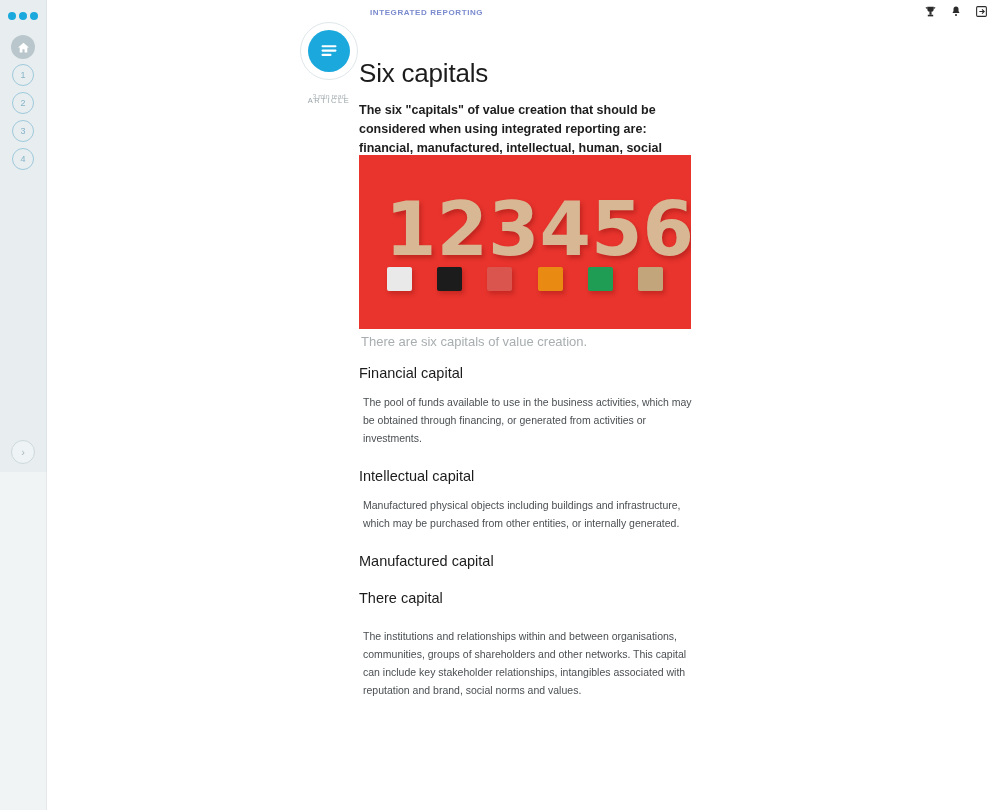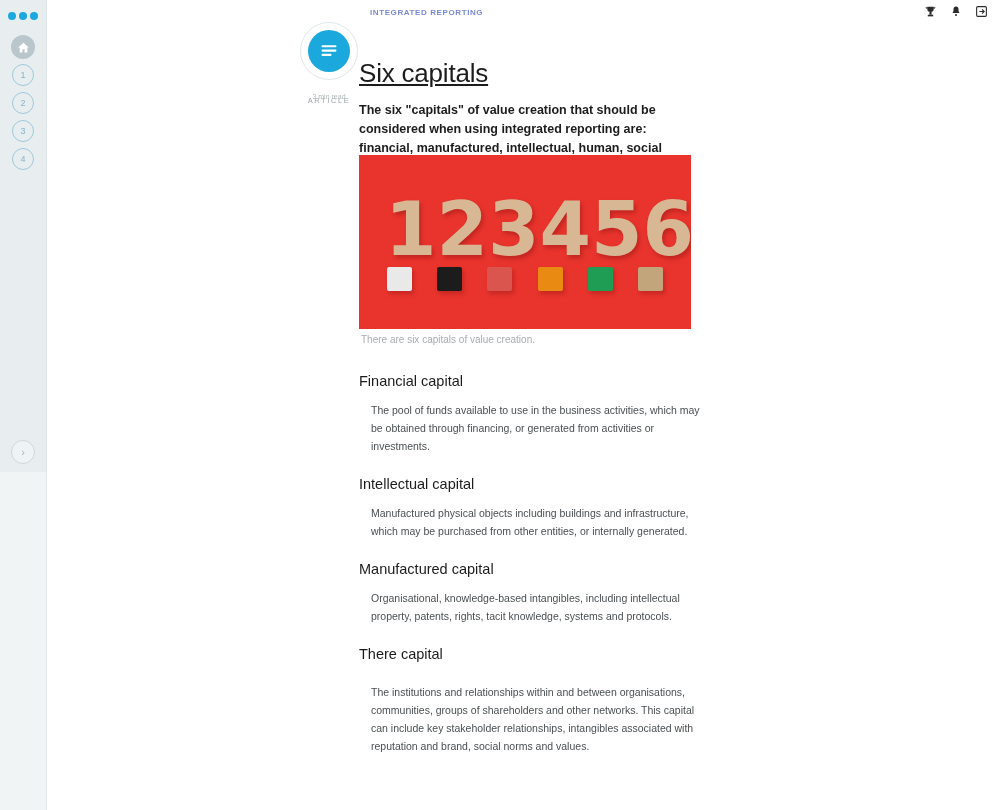"Six capitals" #title { text-decoration: underline -> none }
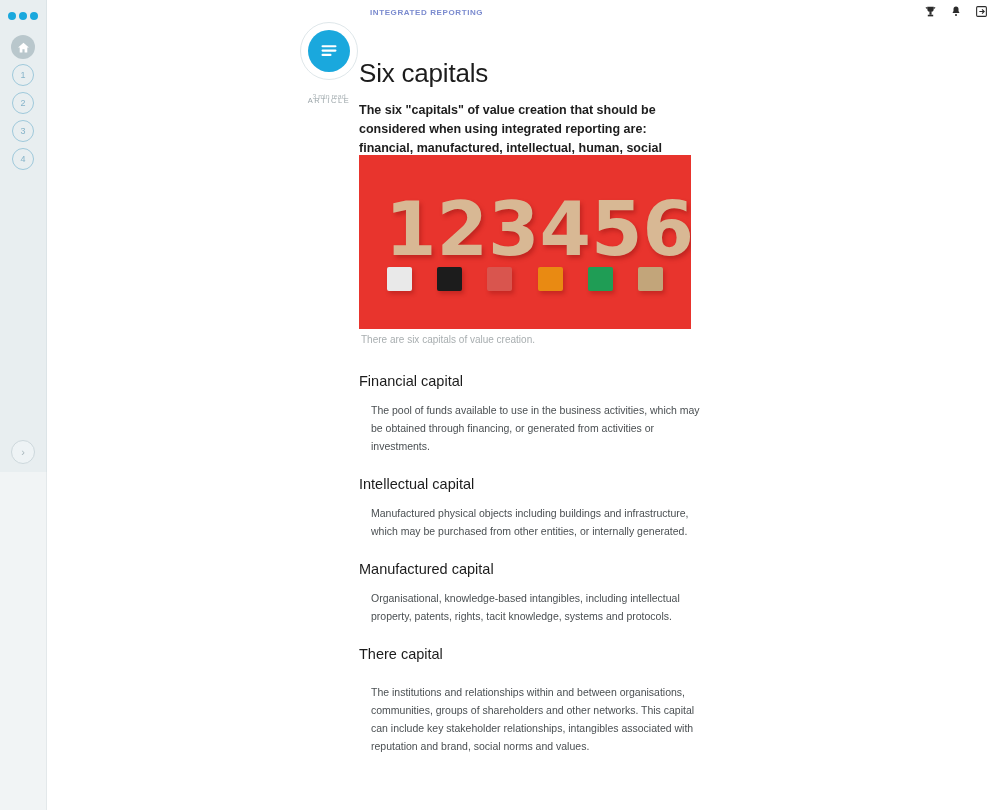"There are six capitals of" #caption { font-size: 10px -> 13px }
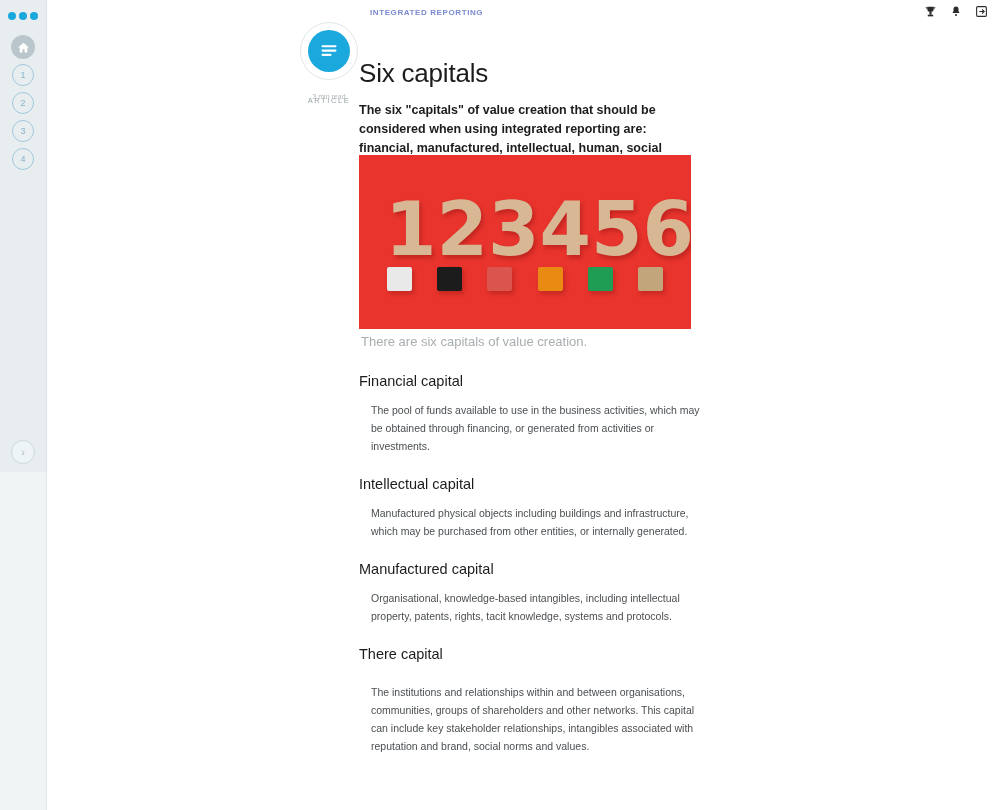"Financial capital" .sec h2 { margin: 8px 0 12px 0 -> 0 0 12px 0 }
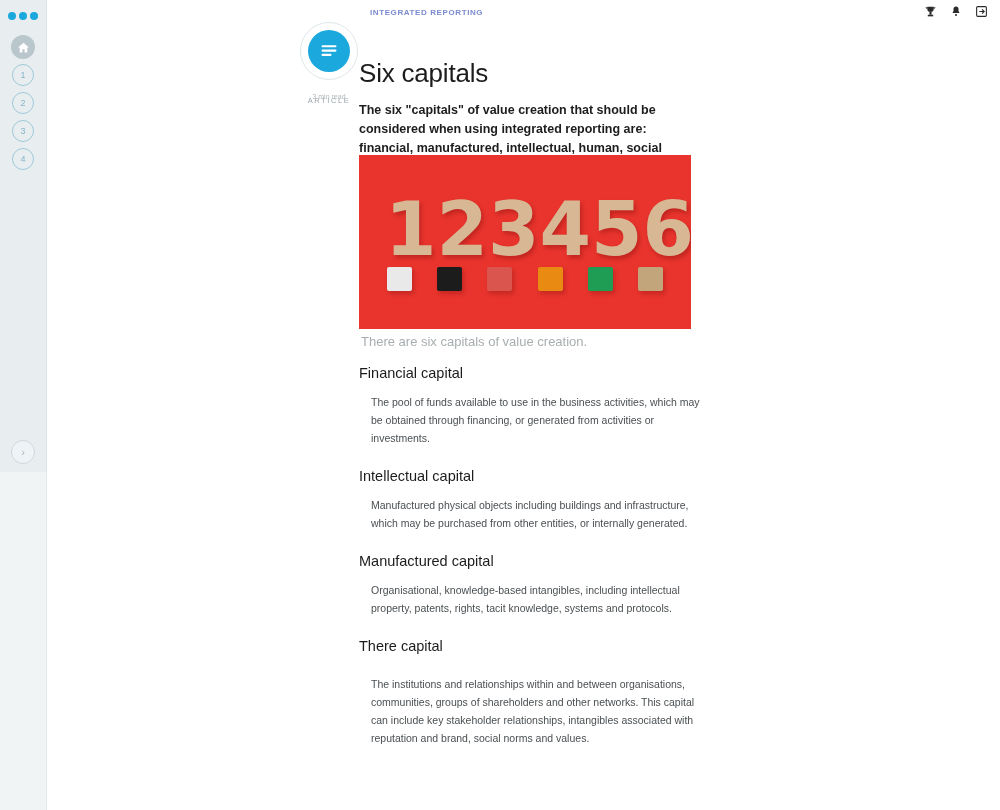"The pool of funds available" .sec p { margin: 12px -> 4px }
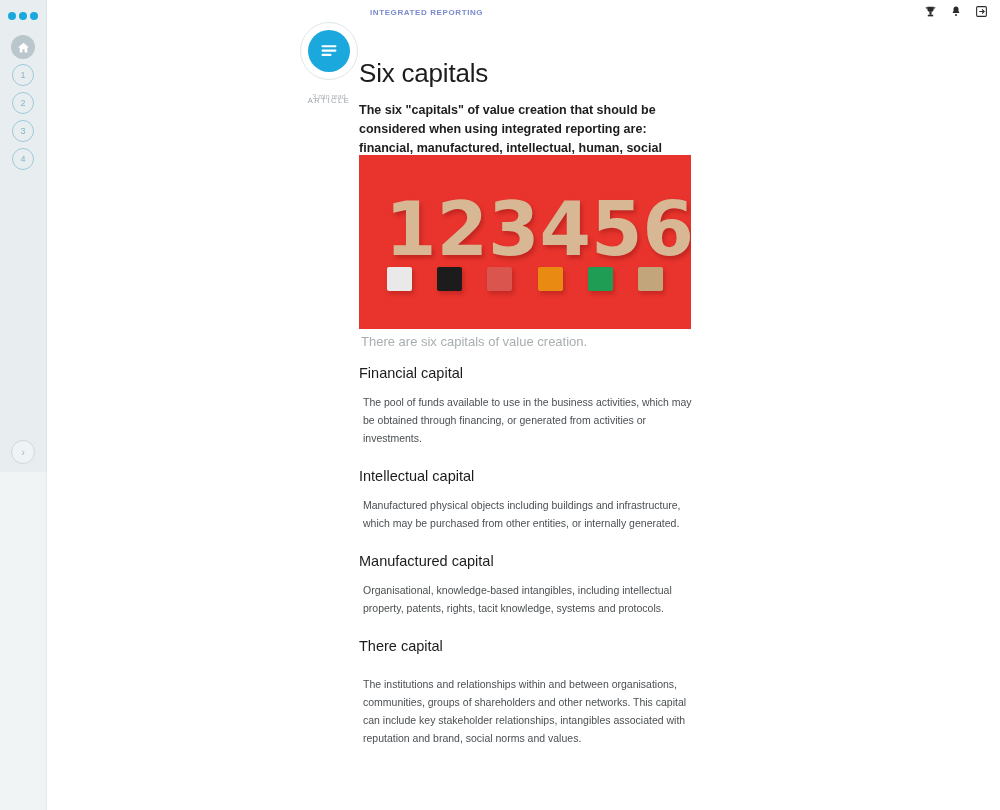"Organisational, knowledge-based" p { html: <p>Organisational, knowledge-based intangibles, including intellectual property, patents, rights, tacit knowledge, systems and protocols.</p> -> none }
